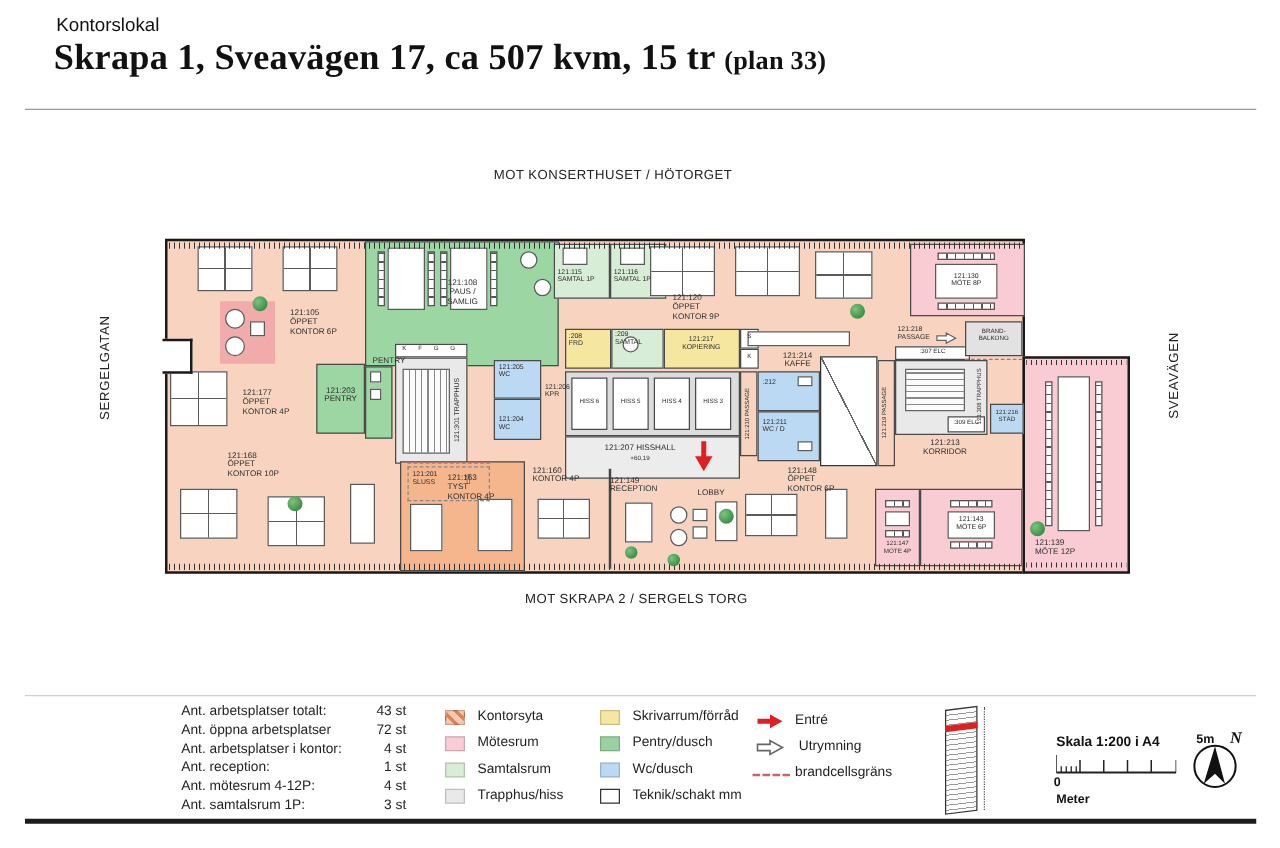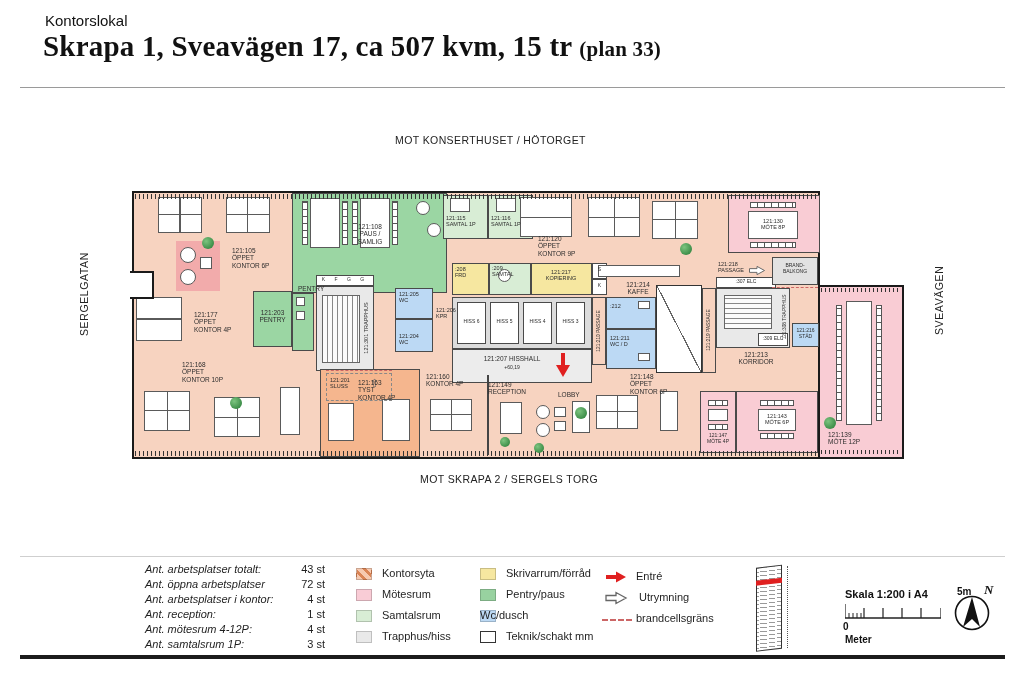"Ant. arbetsplatser totalt:" .stat-label { font-style: italic -> none }
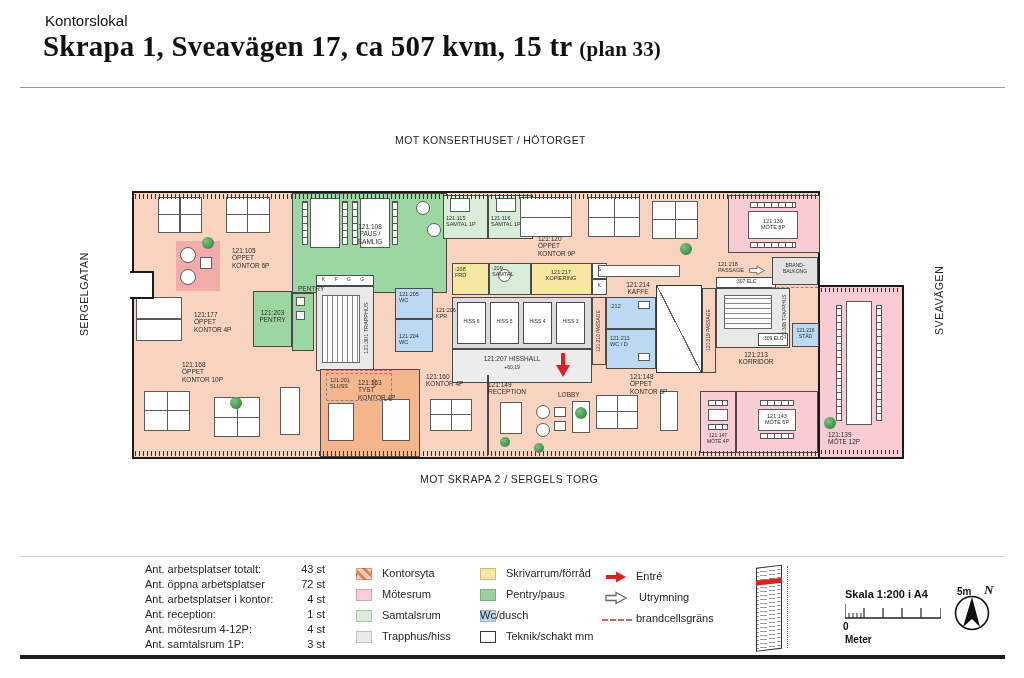"Pentry/paus" div.abs { text: Pentry/paus -> Pentry/dusch }
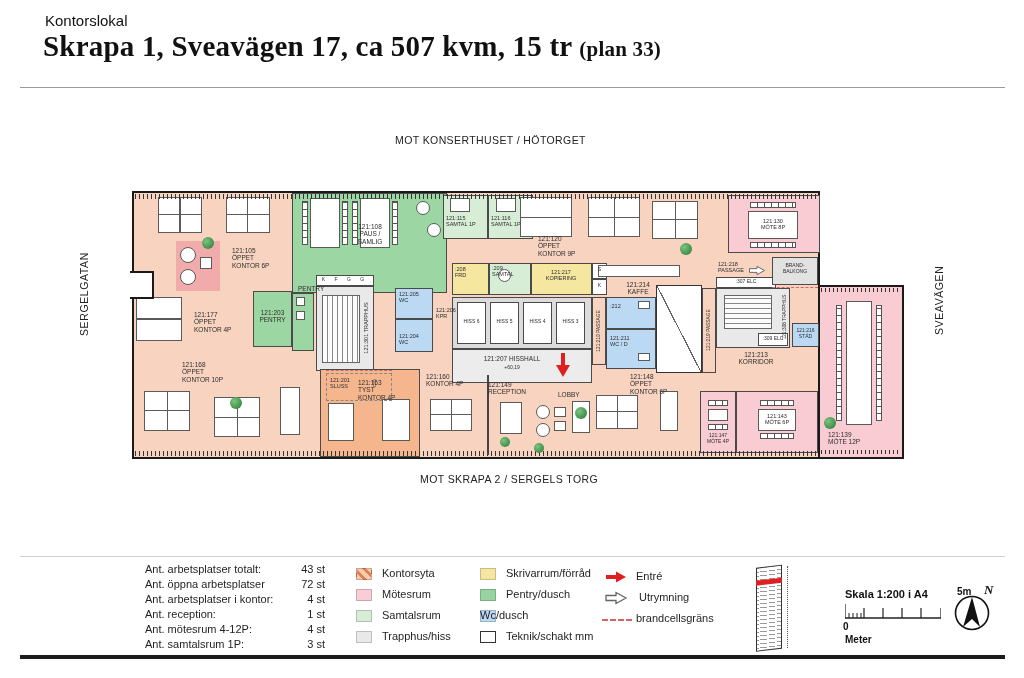"Wc/dusch" div.abs { left: 480px -> 506px }
